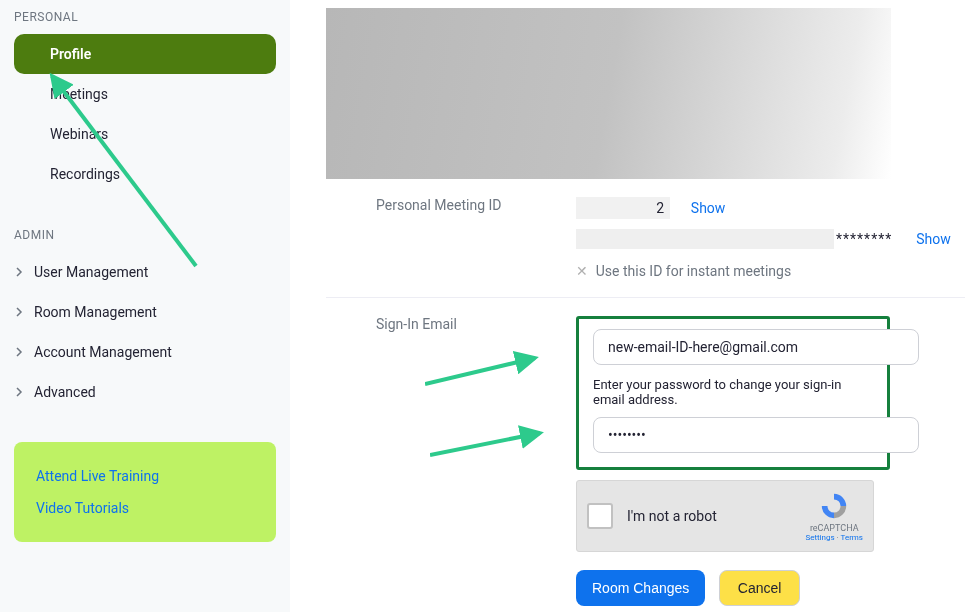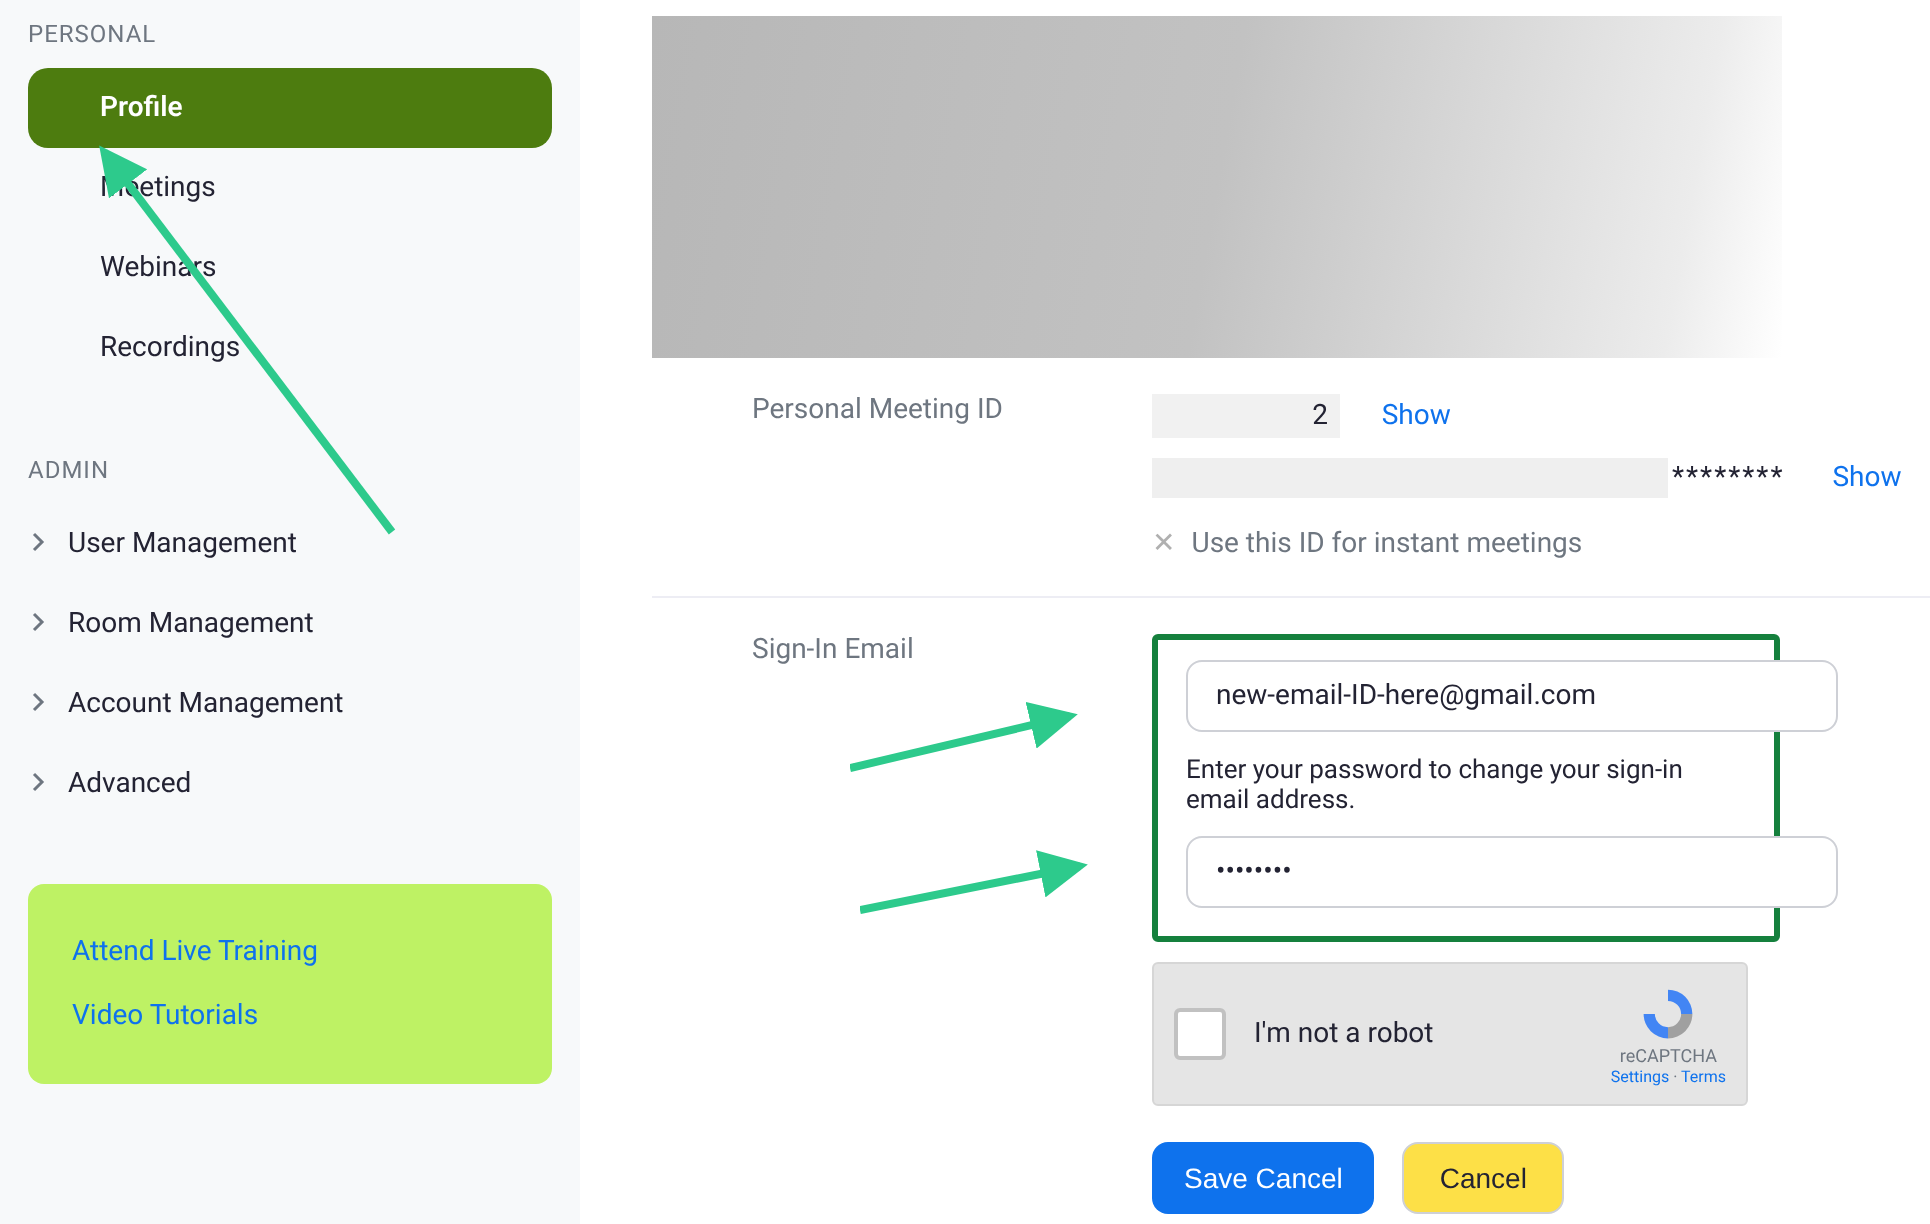"Save Cancel" button.btn-primary { text: Save Cancel -> Room Changes }
